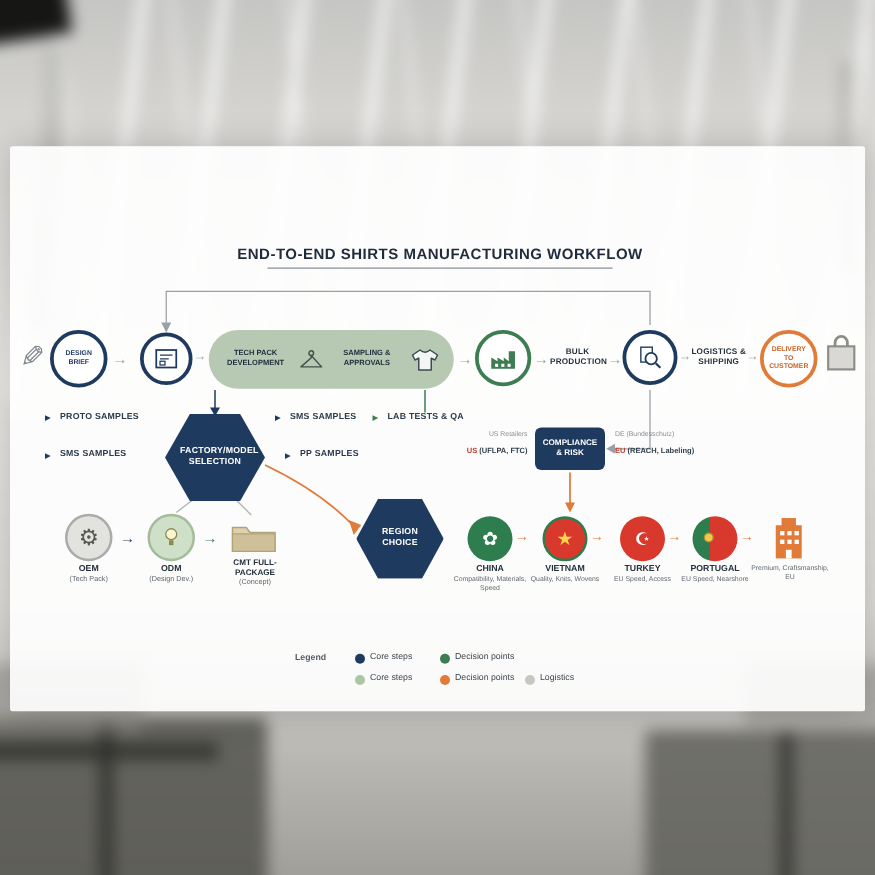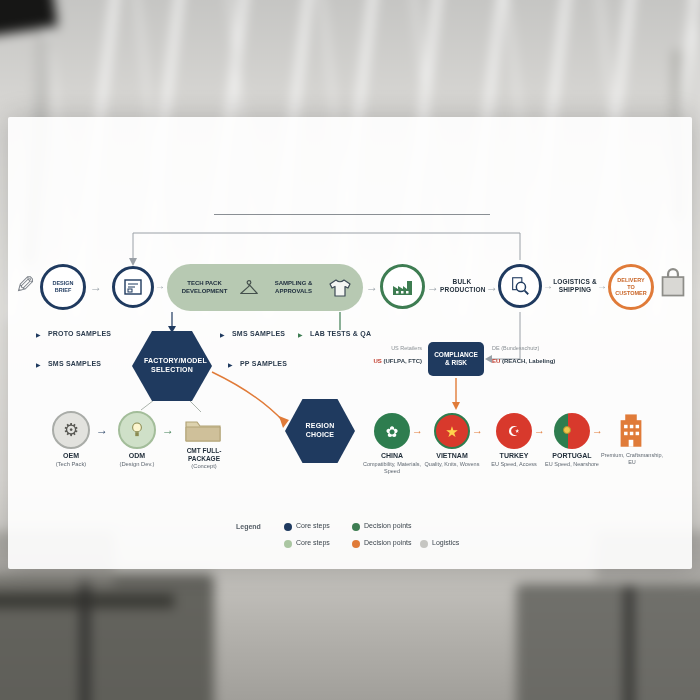"END-TO-END SHIRTS MANUFACTURING WORKFLOW" div.abs { html: none -> <div>END-TO-END SHIRTS MANUFACTURING WORKFLOW</div> }
